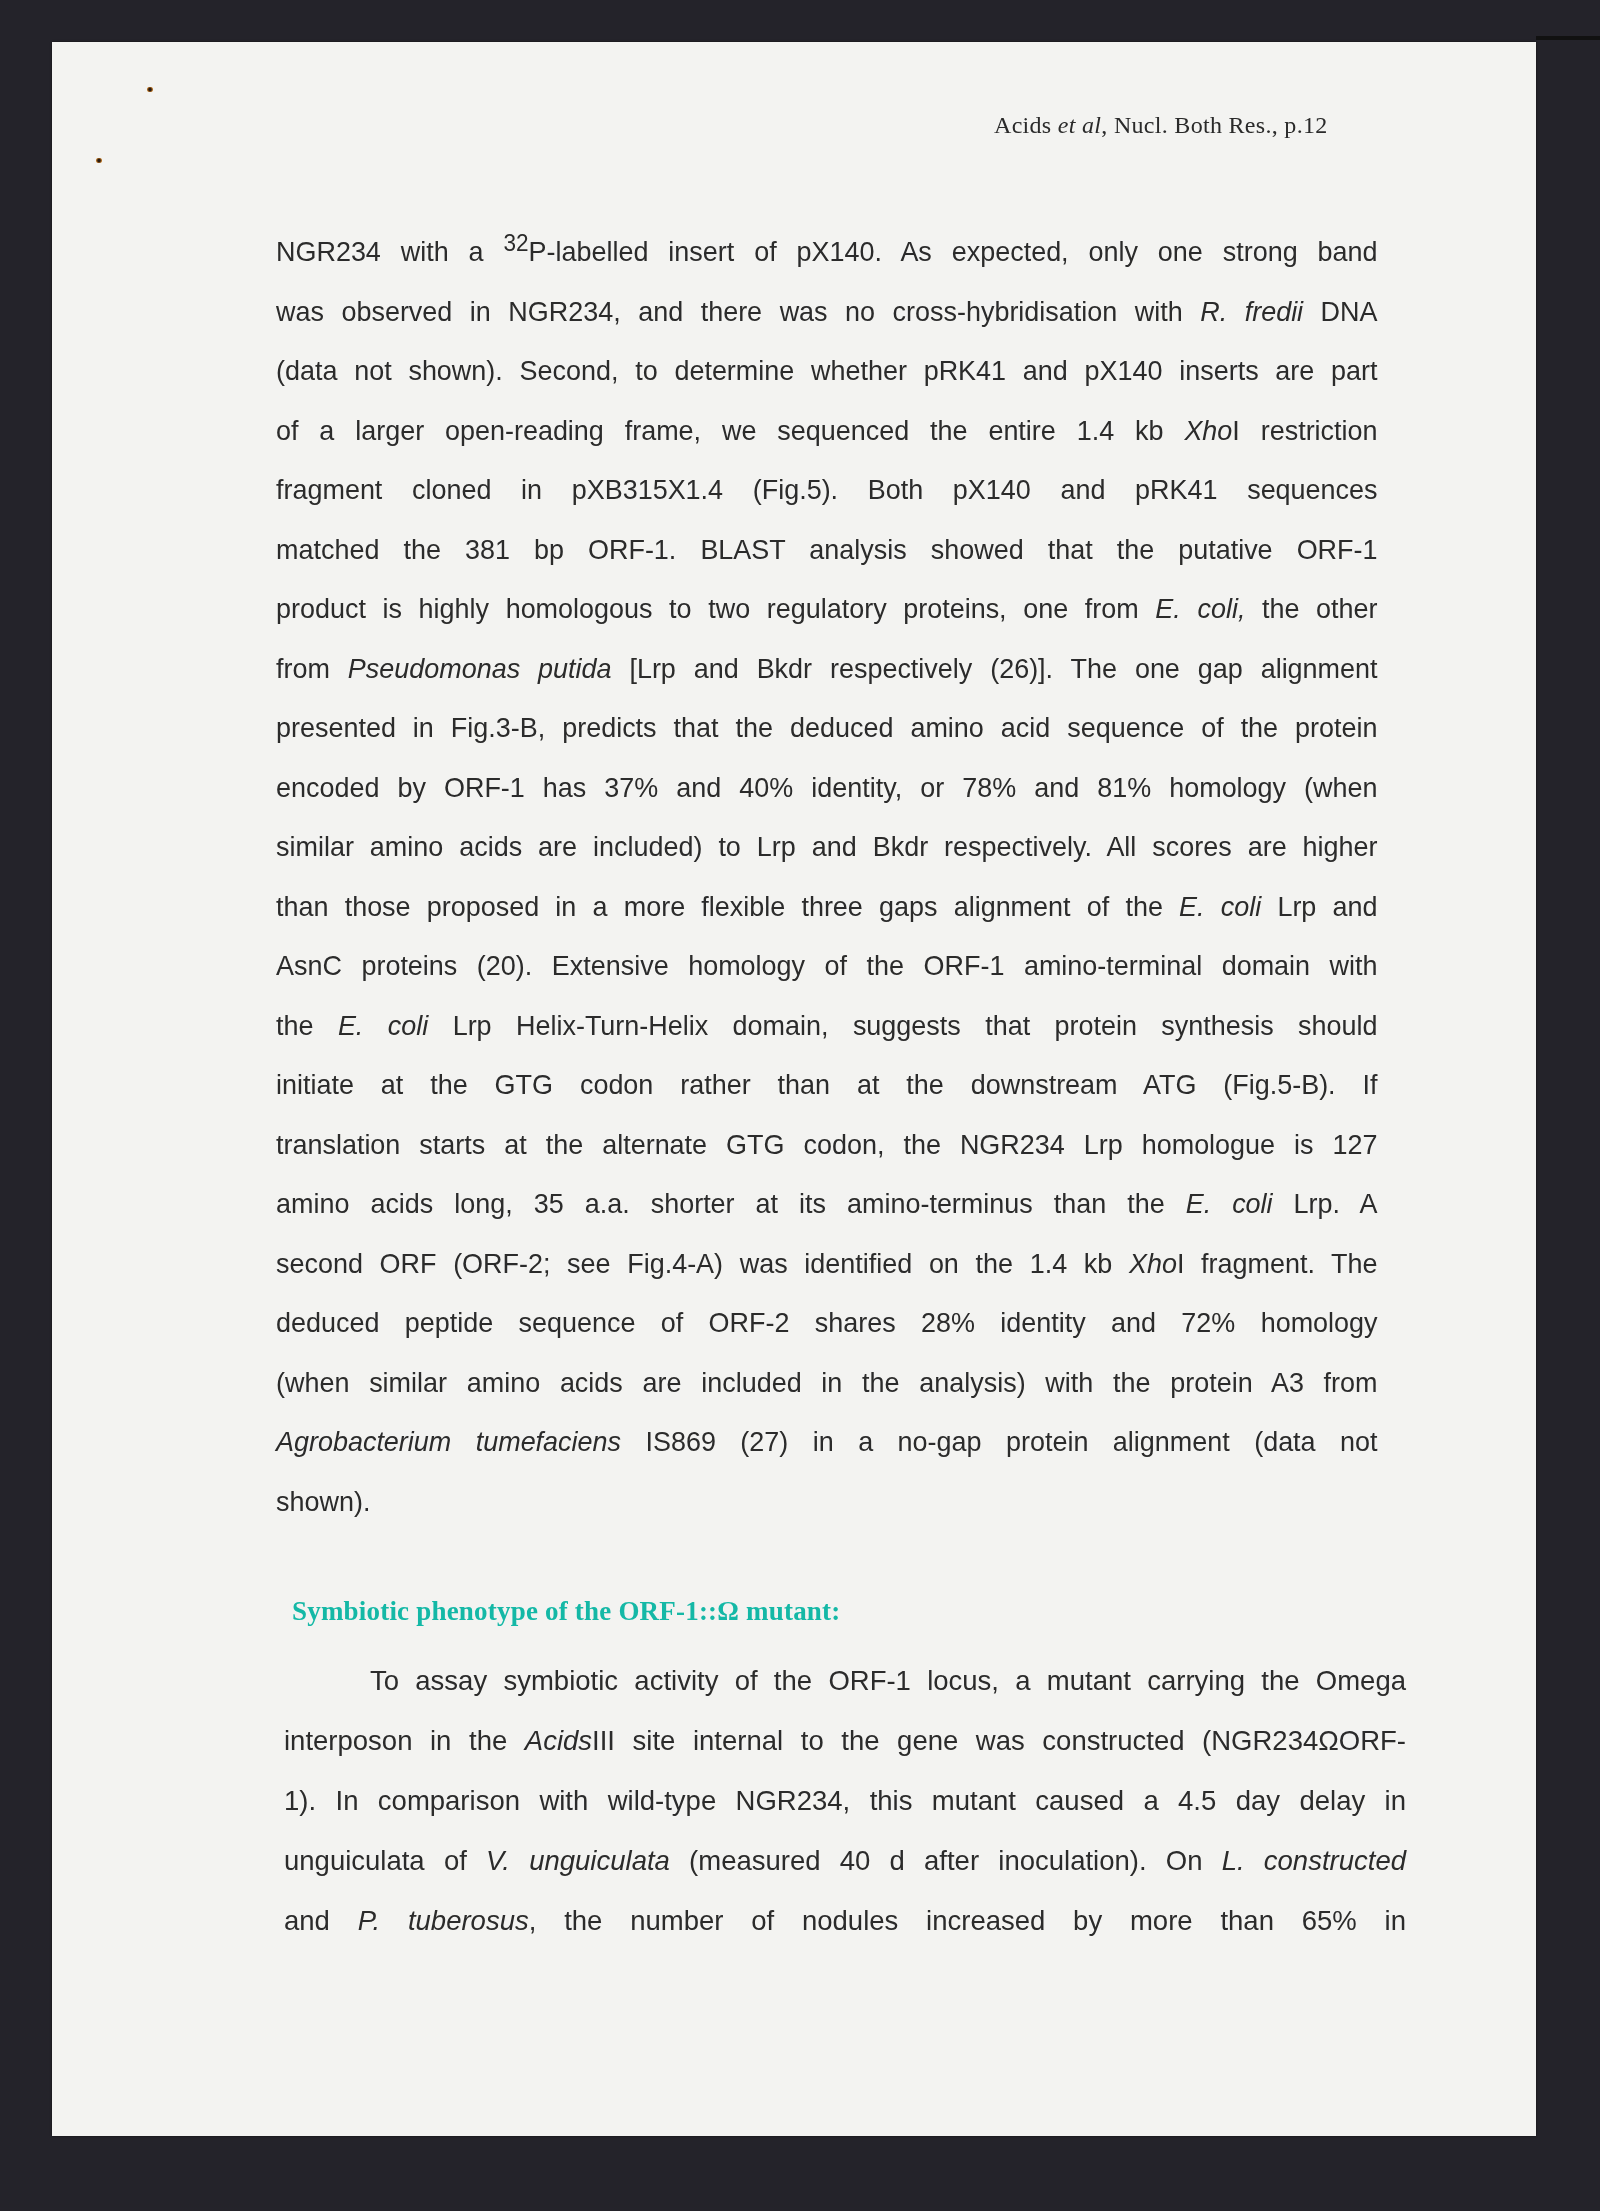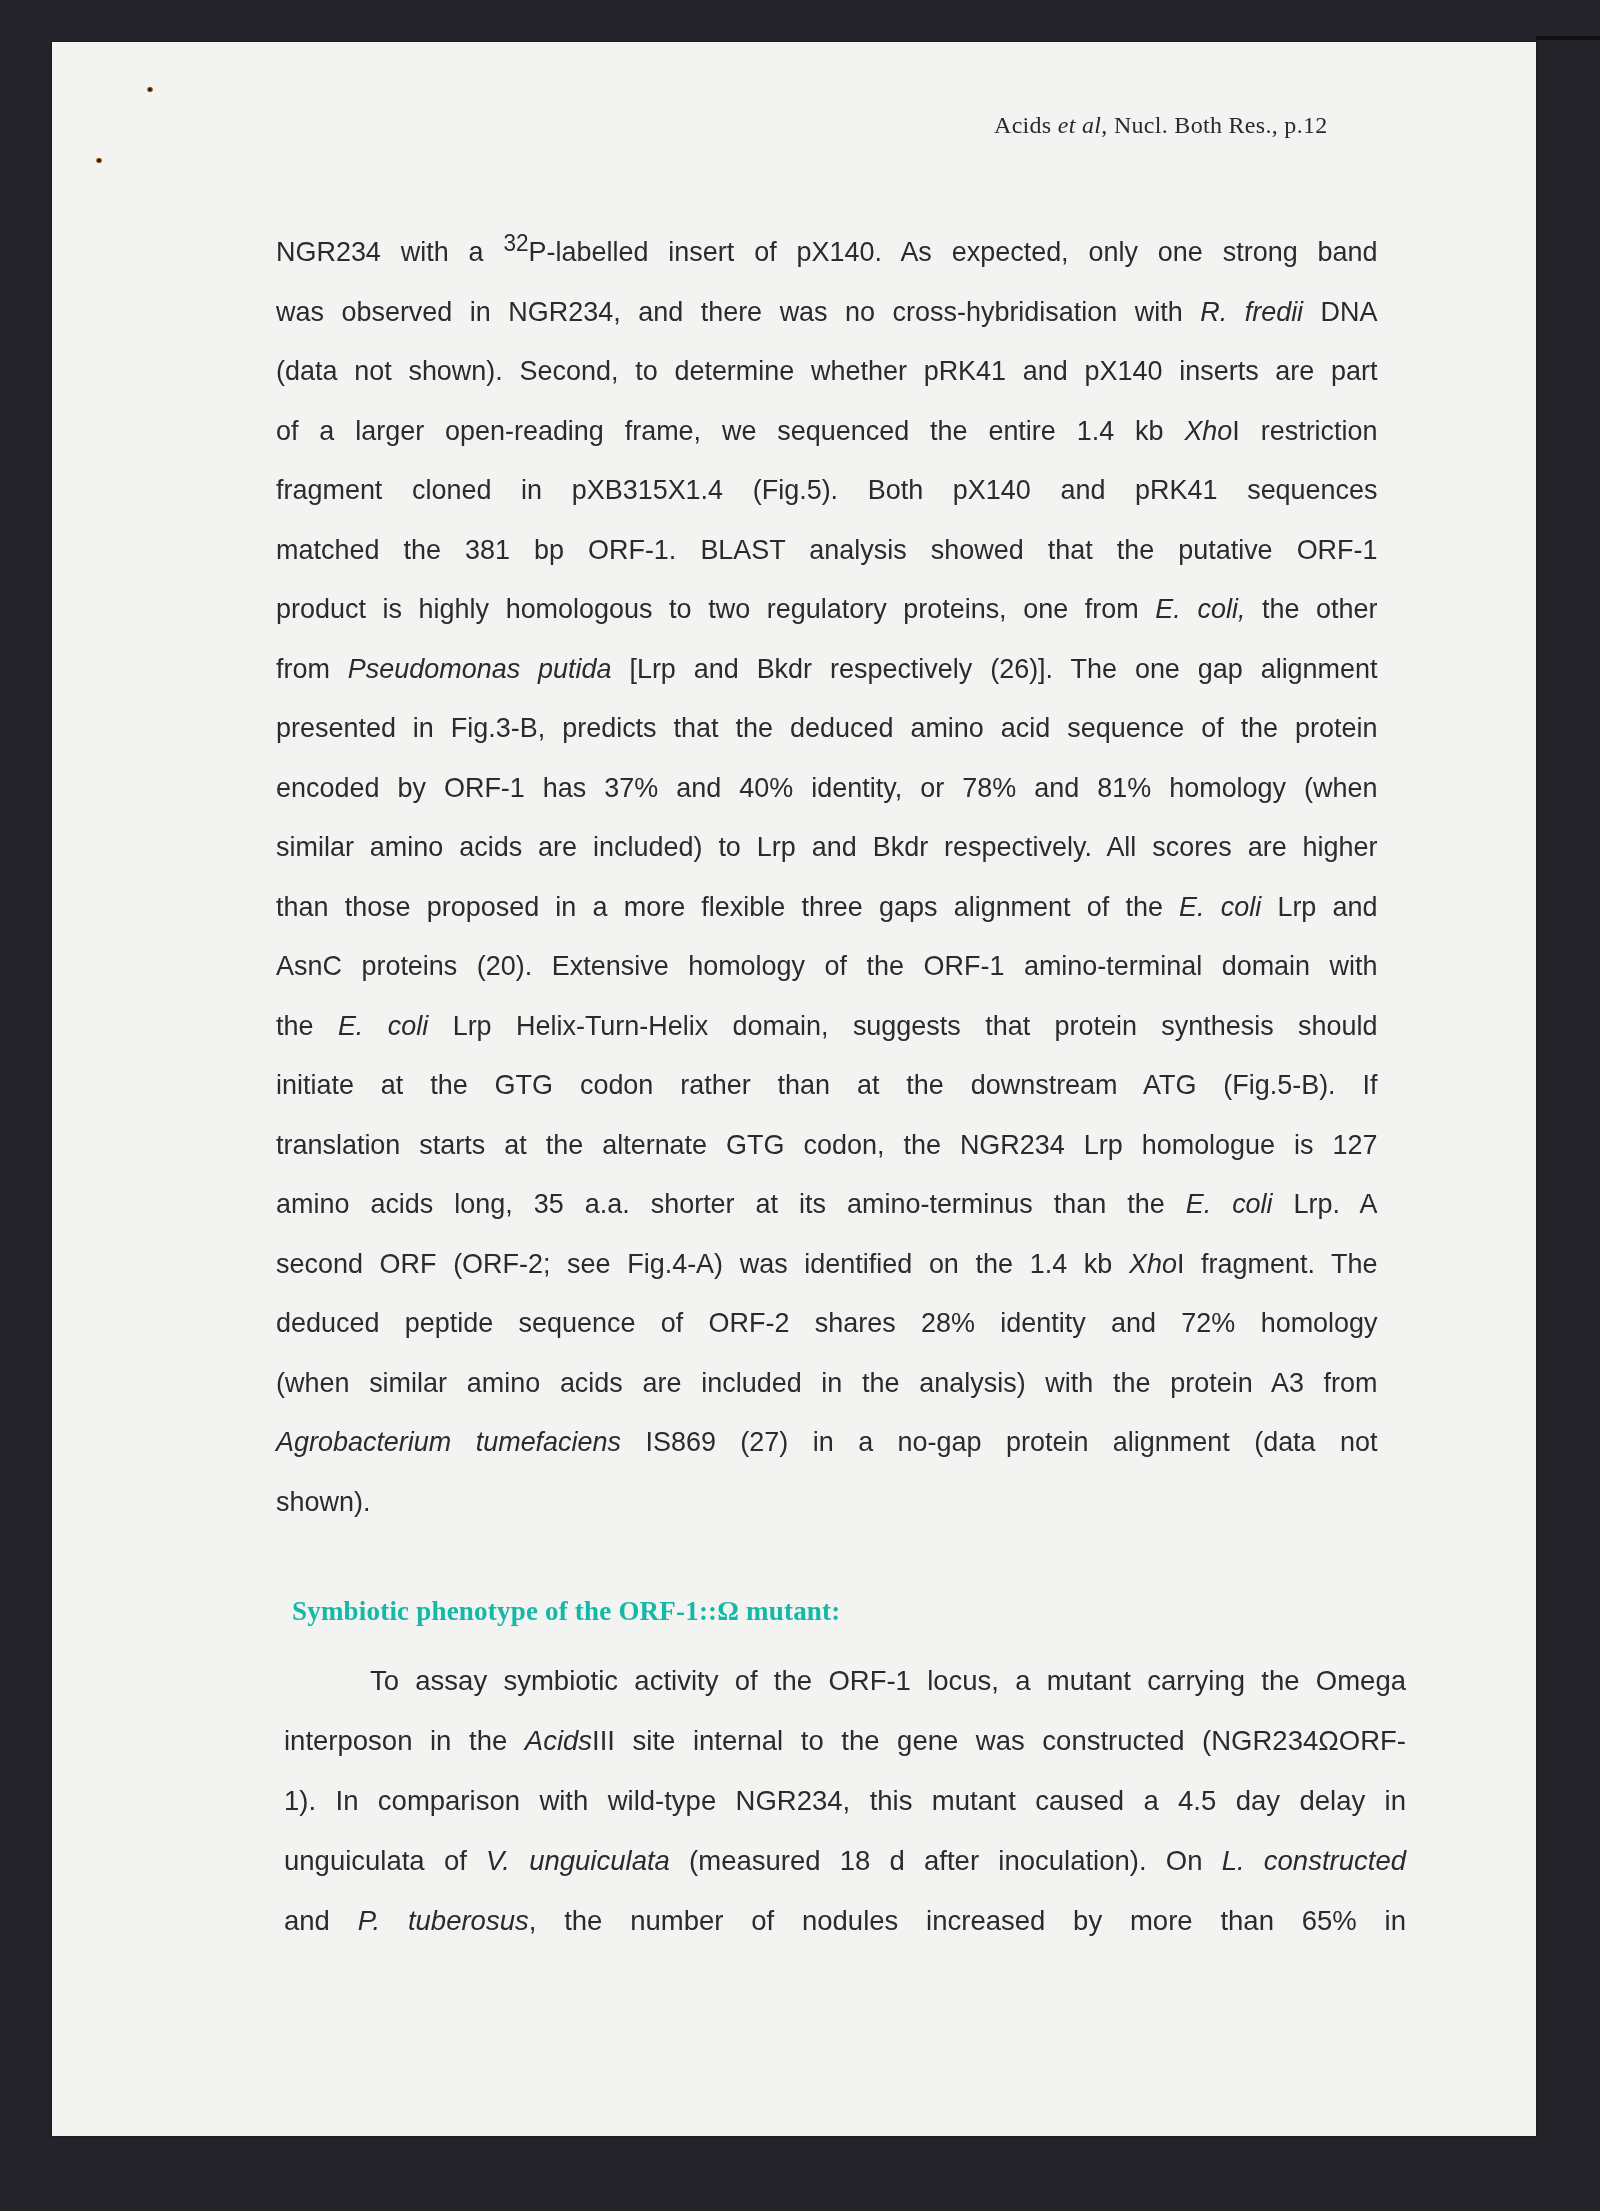"(measured 18 d after inoculation)." span { text: 18 -> 40 }
